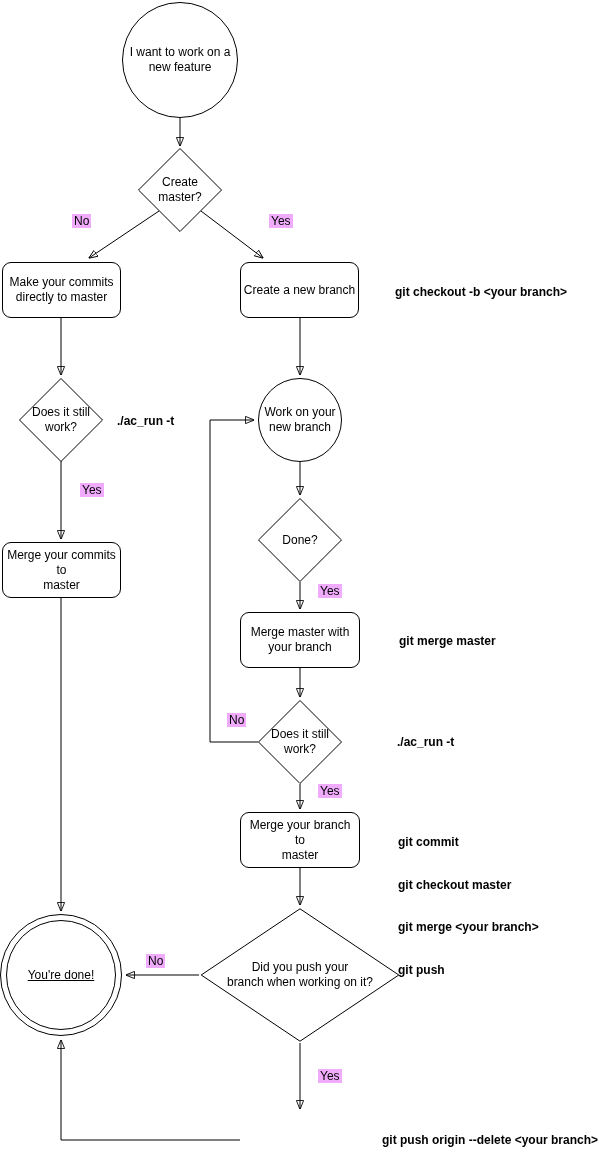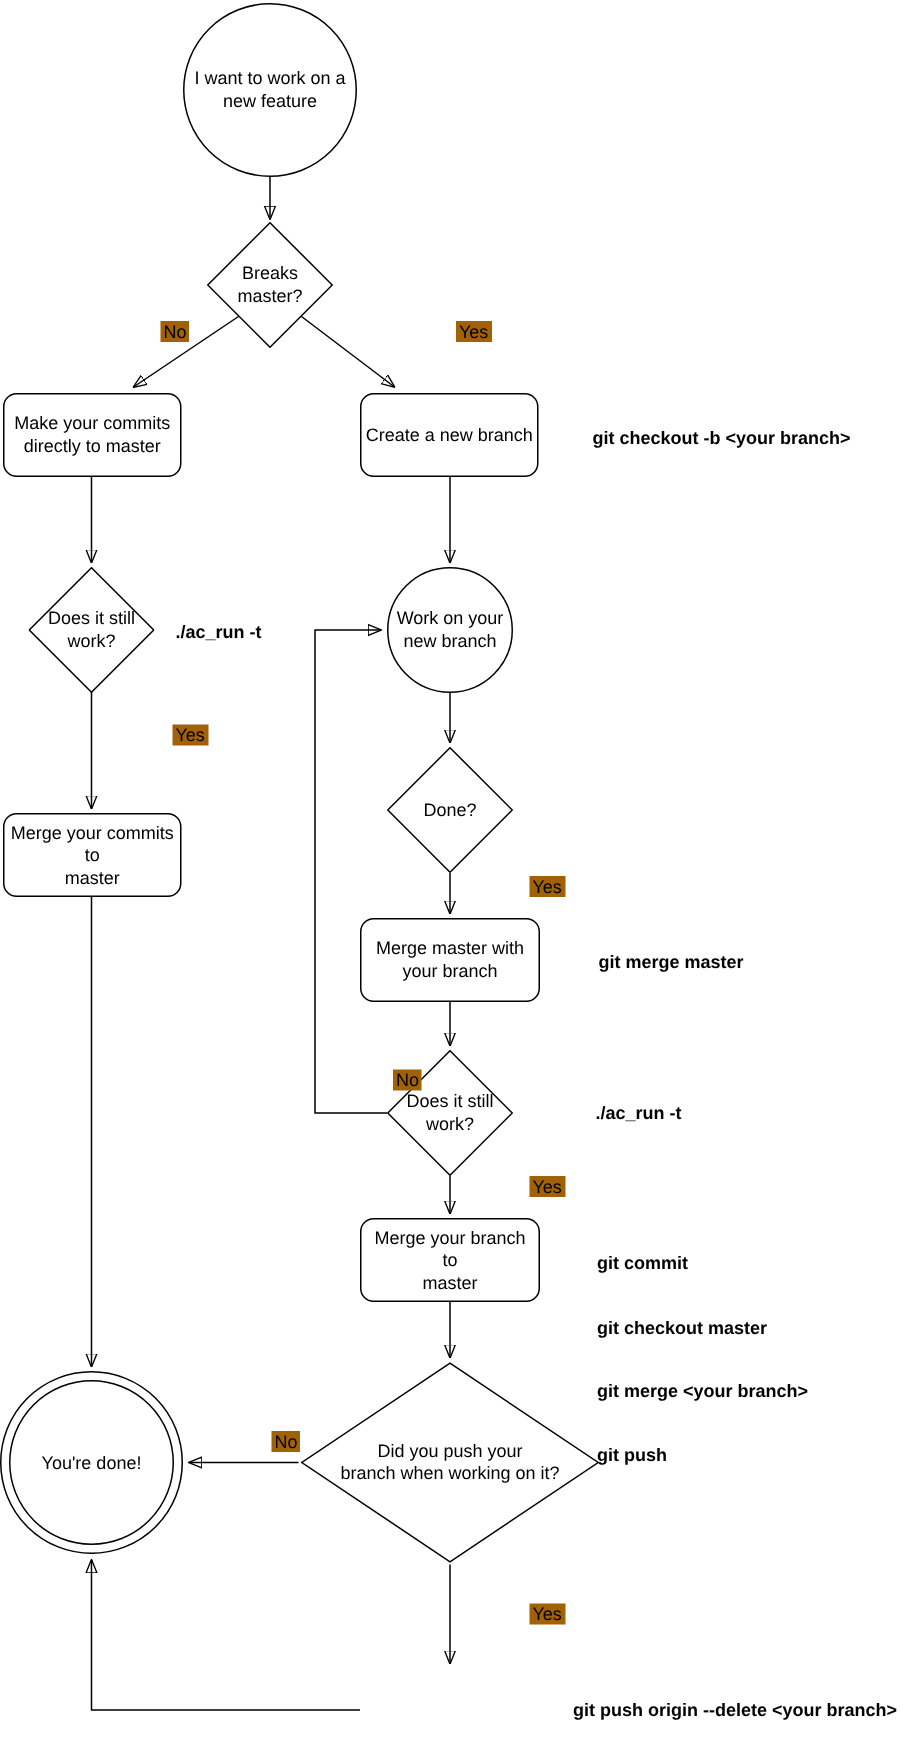"Breaks" span.label { text: Breaks -> Create }
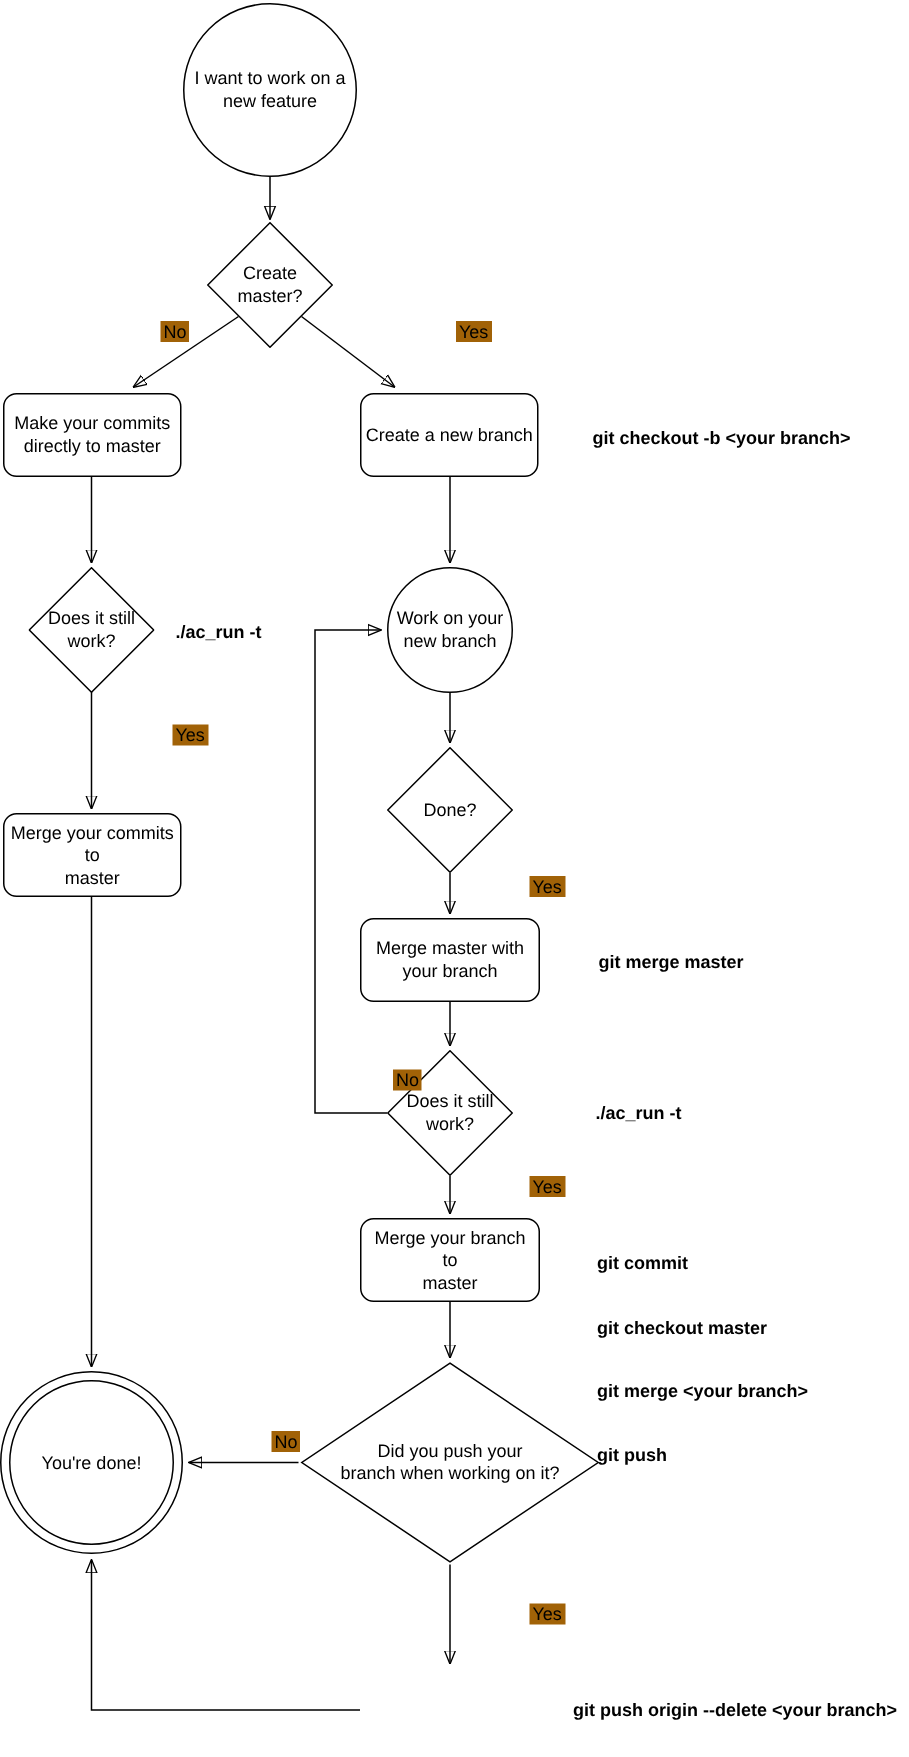"No" .edge-label { background: #a16207 -> #f0abfc; margin-left: 35px -> none }
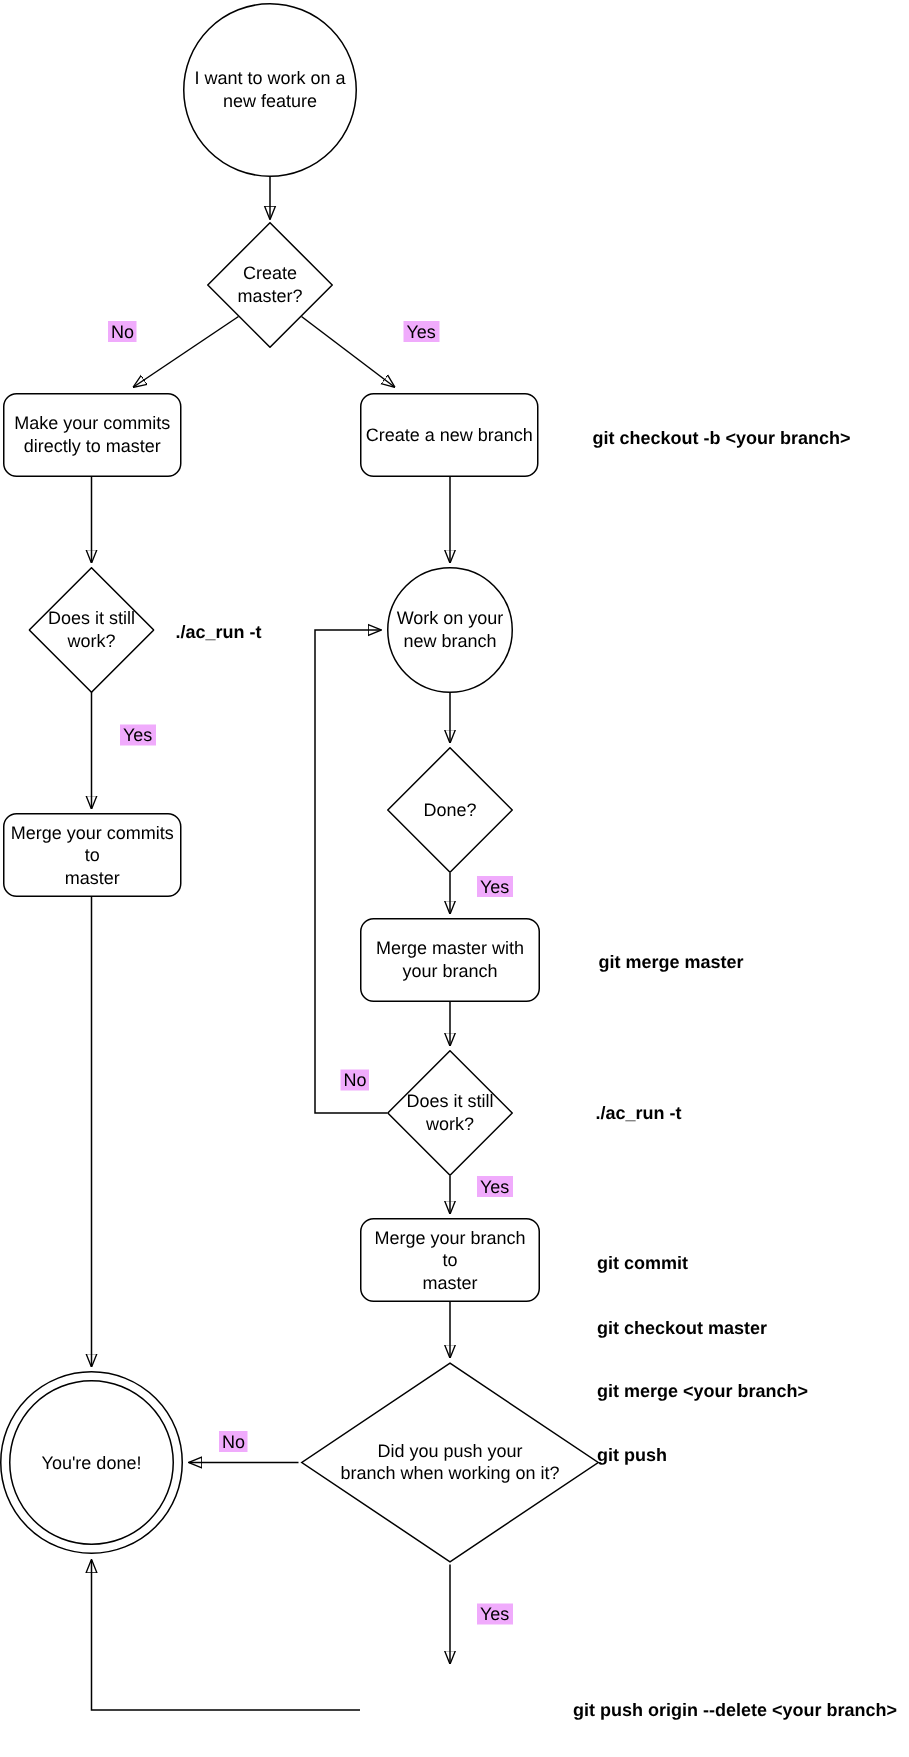"You're done!" .double .inner { text-decoration: none -> underline }
